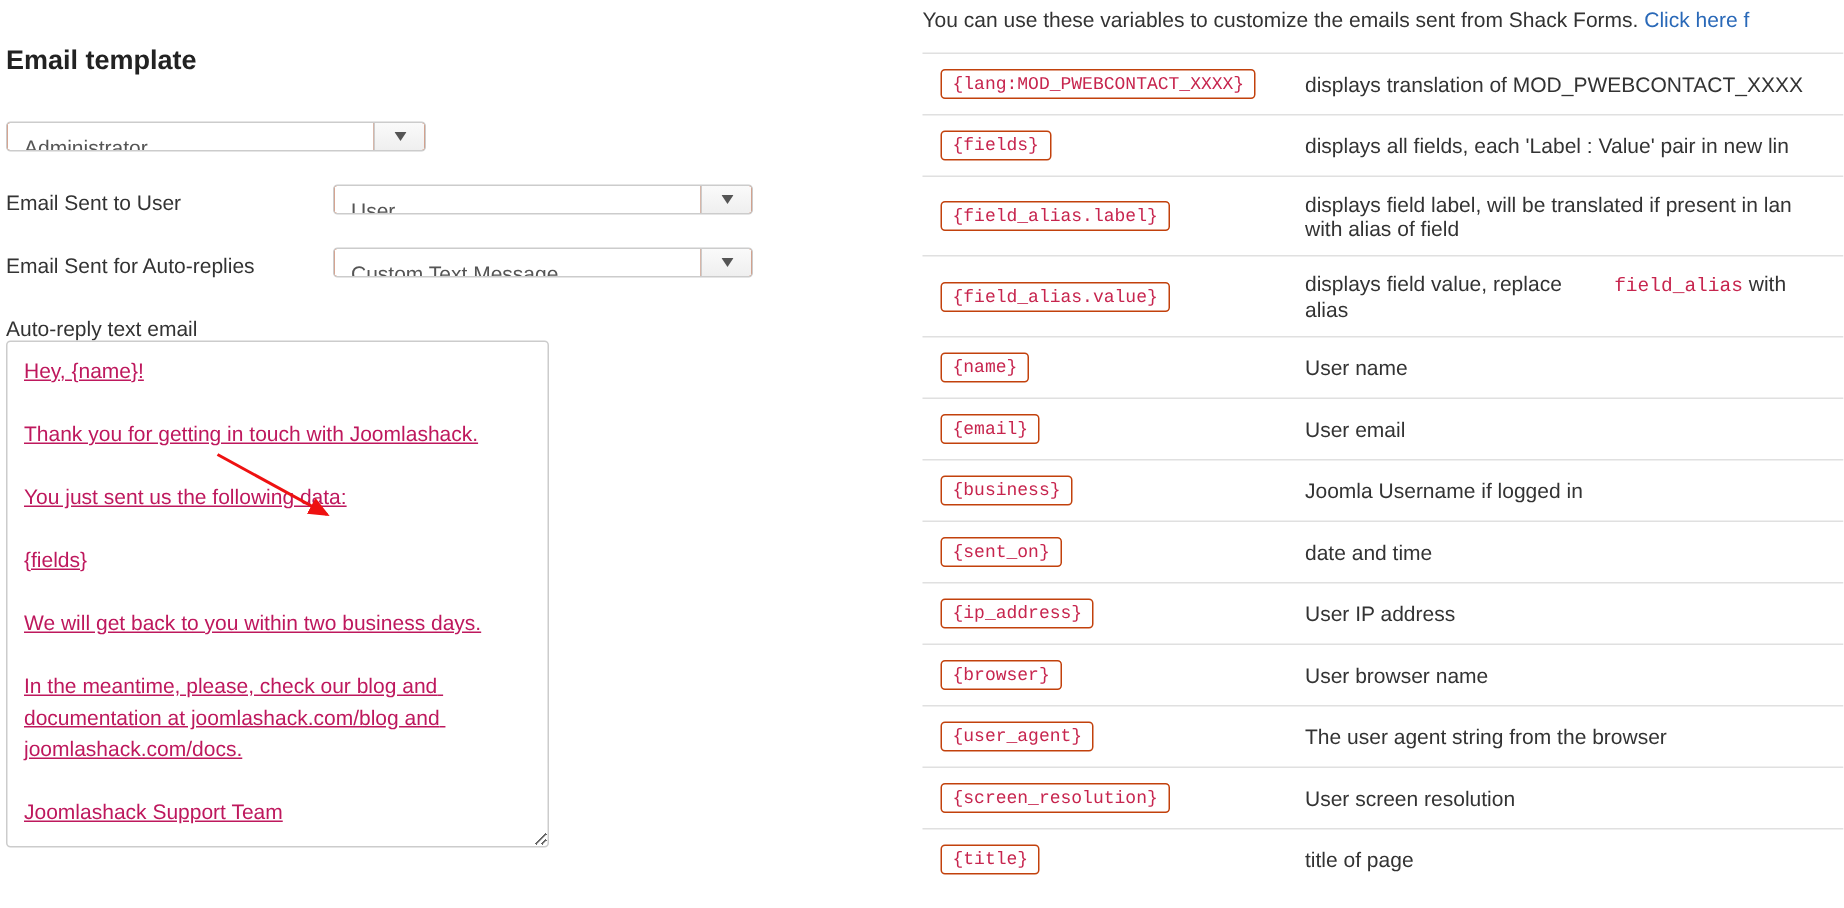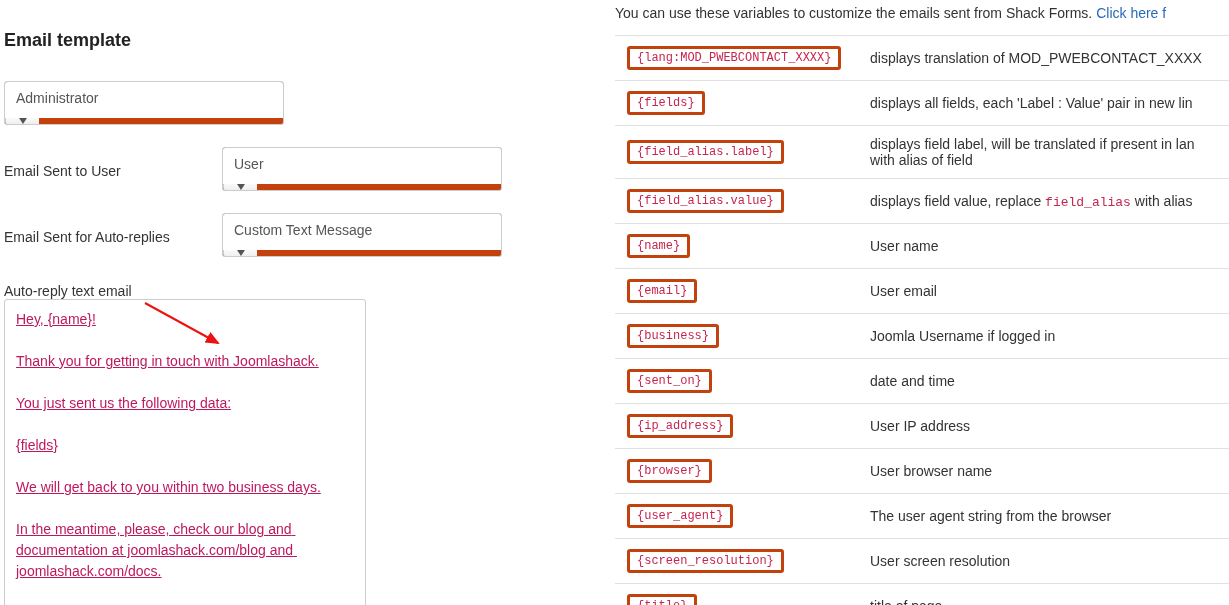"{lang:MOD_PWEBCONTACT_XXXX}" code.var { border: 3px solid #c2410c -> 1px solid #c2410c }
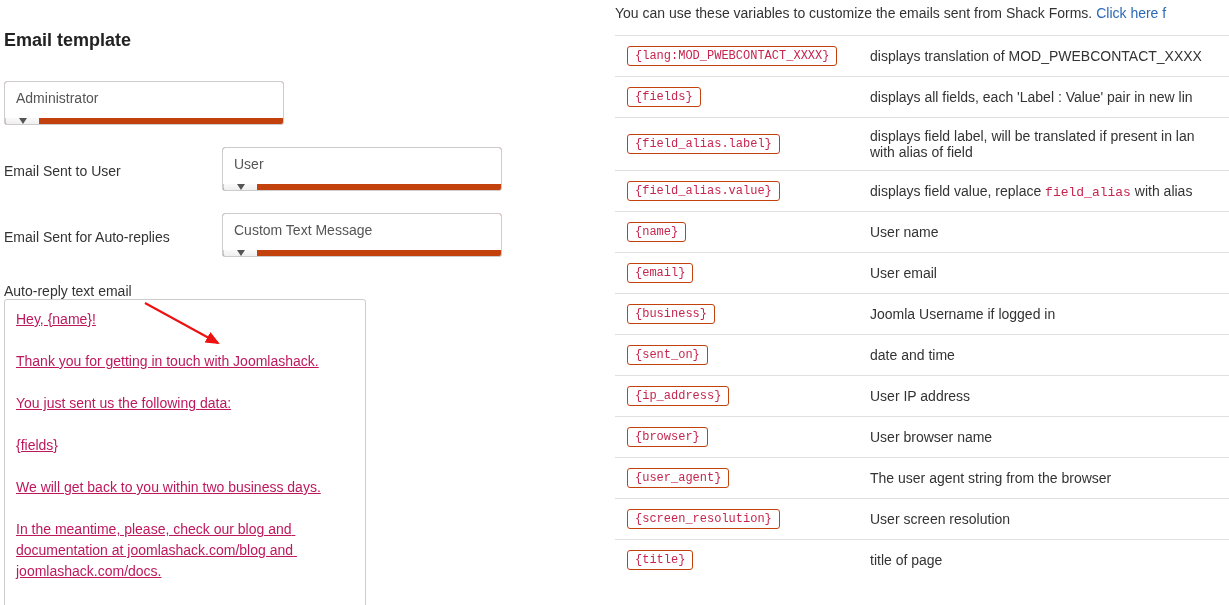"Administrator" .select-wrap { flex-direction: column -> none; height: 44px -> 20px }
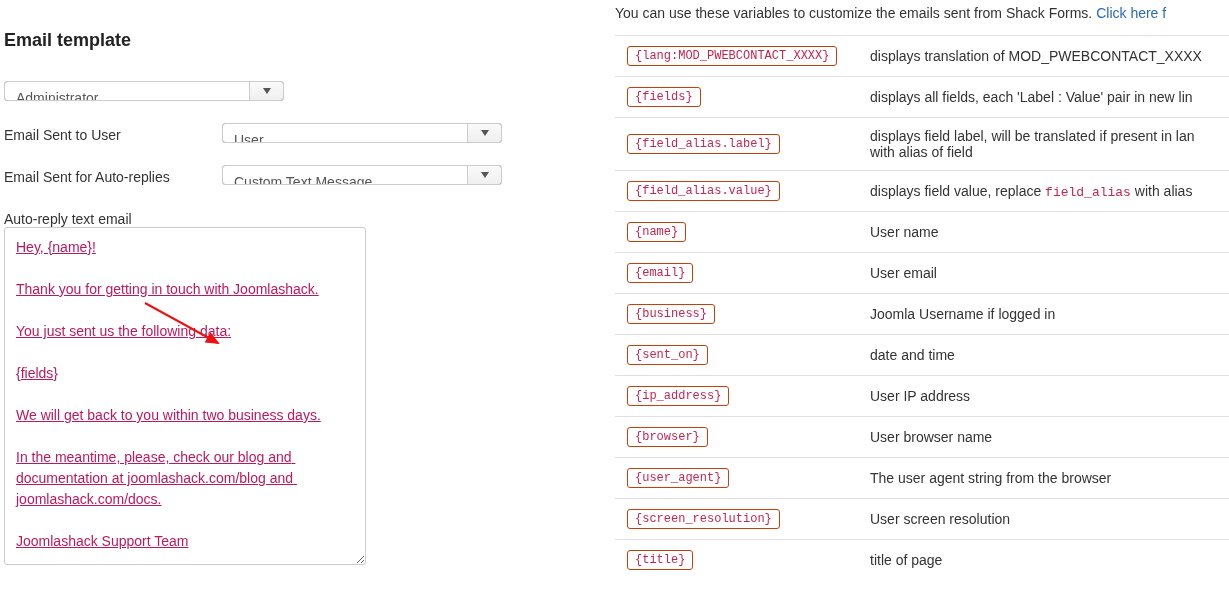"field_alias" code.inline { margin-left: none -> 31px }
